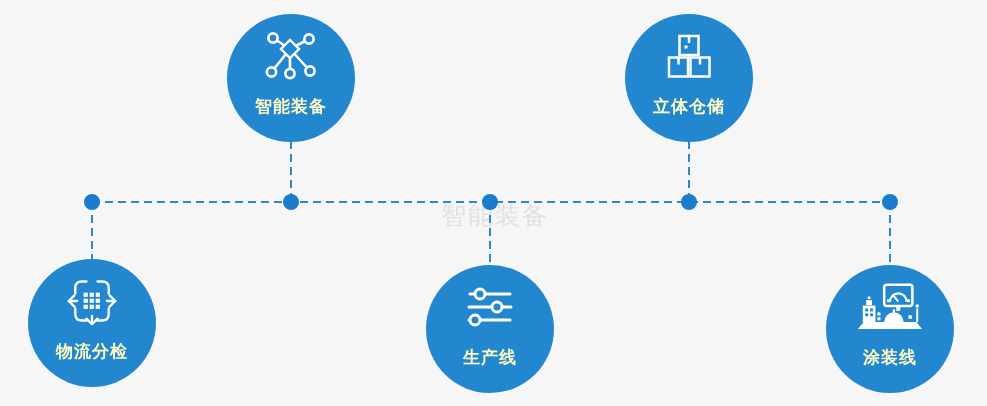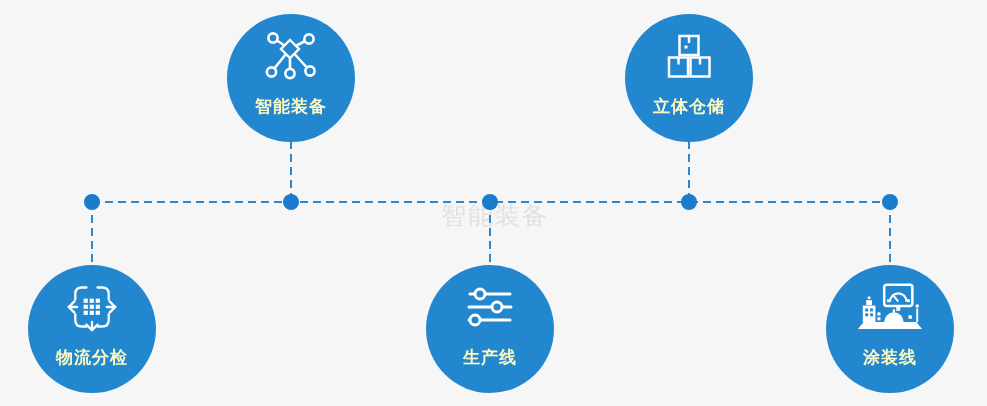"物流分检" .pos-logistics { top: 265px -> 259px }
